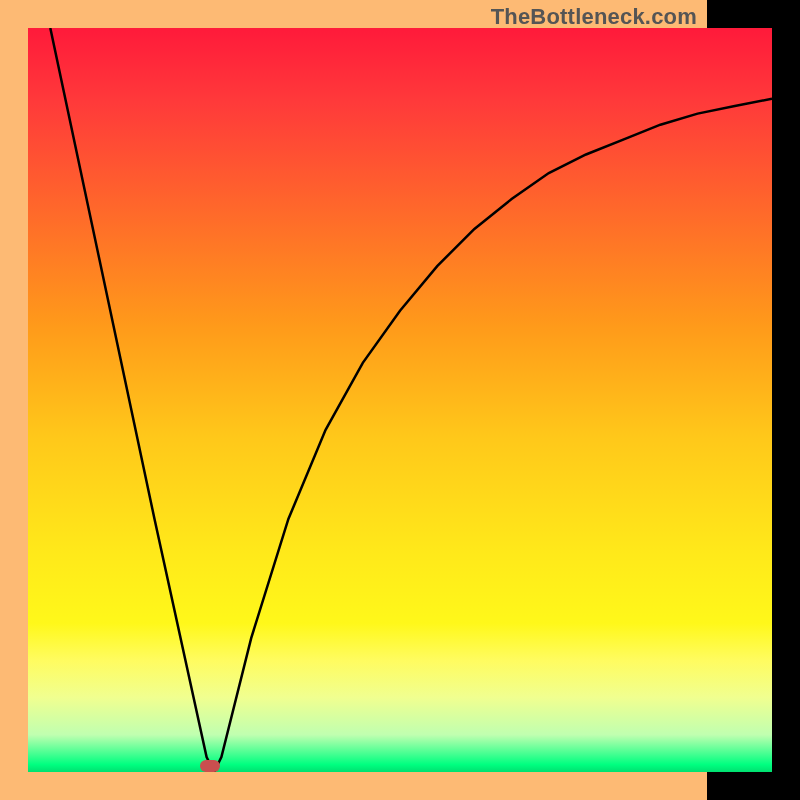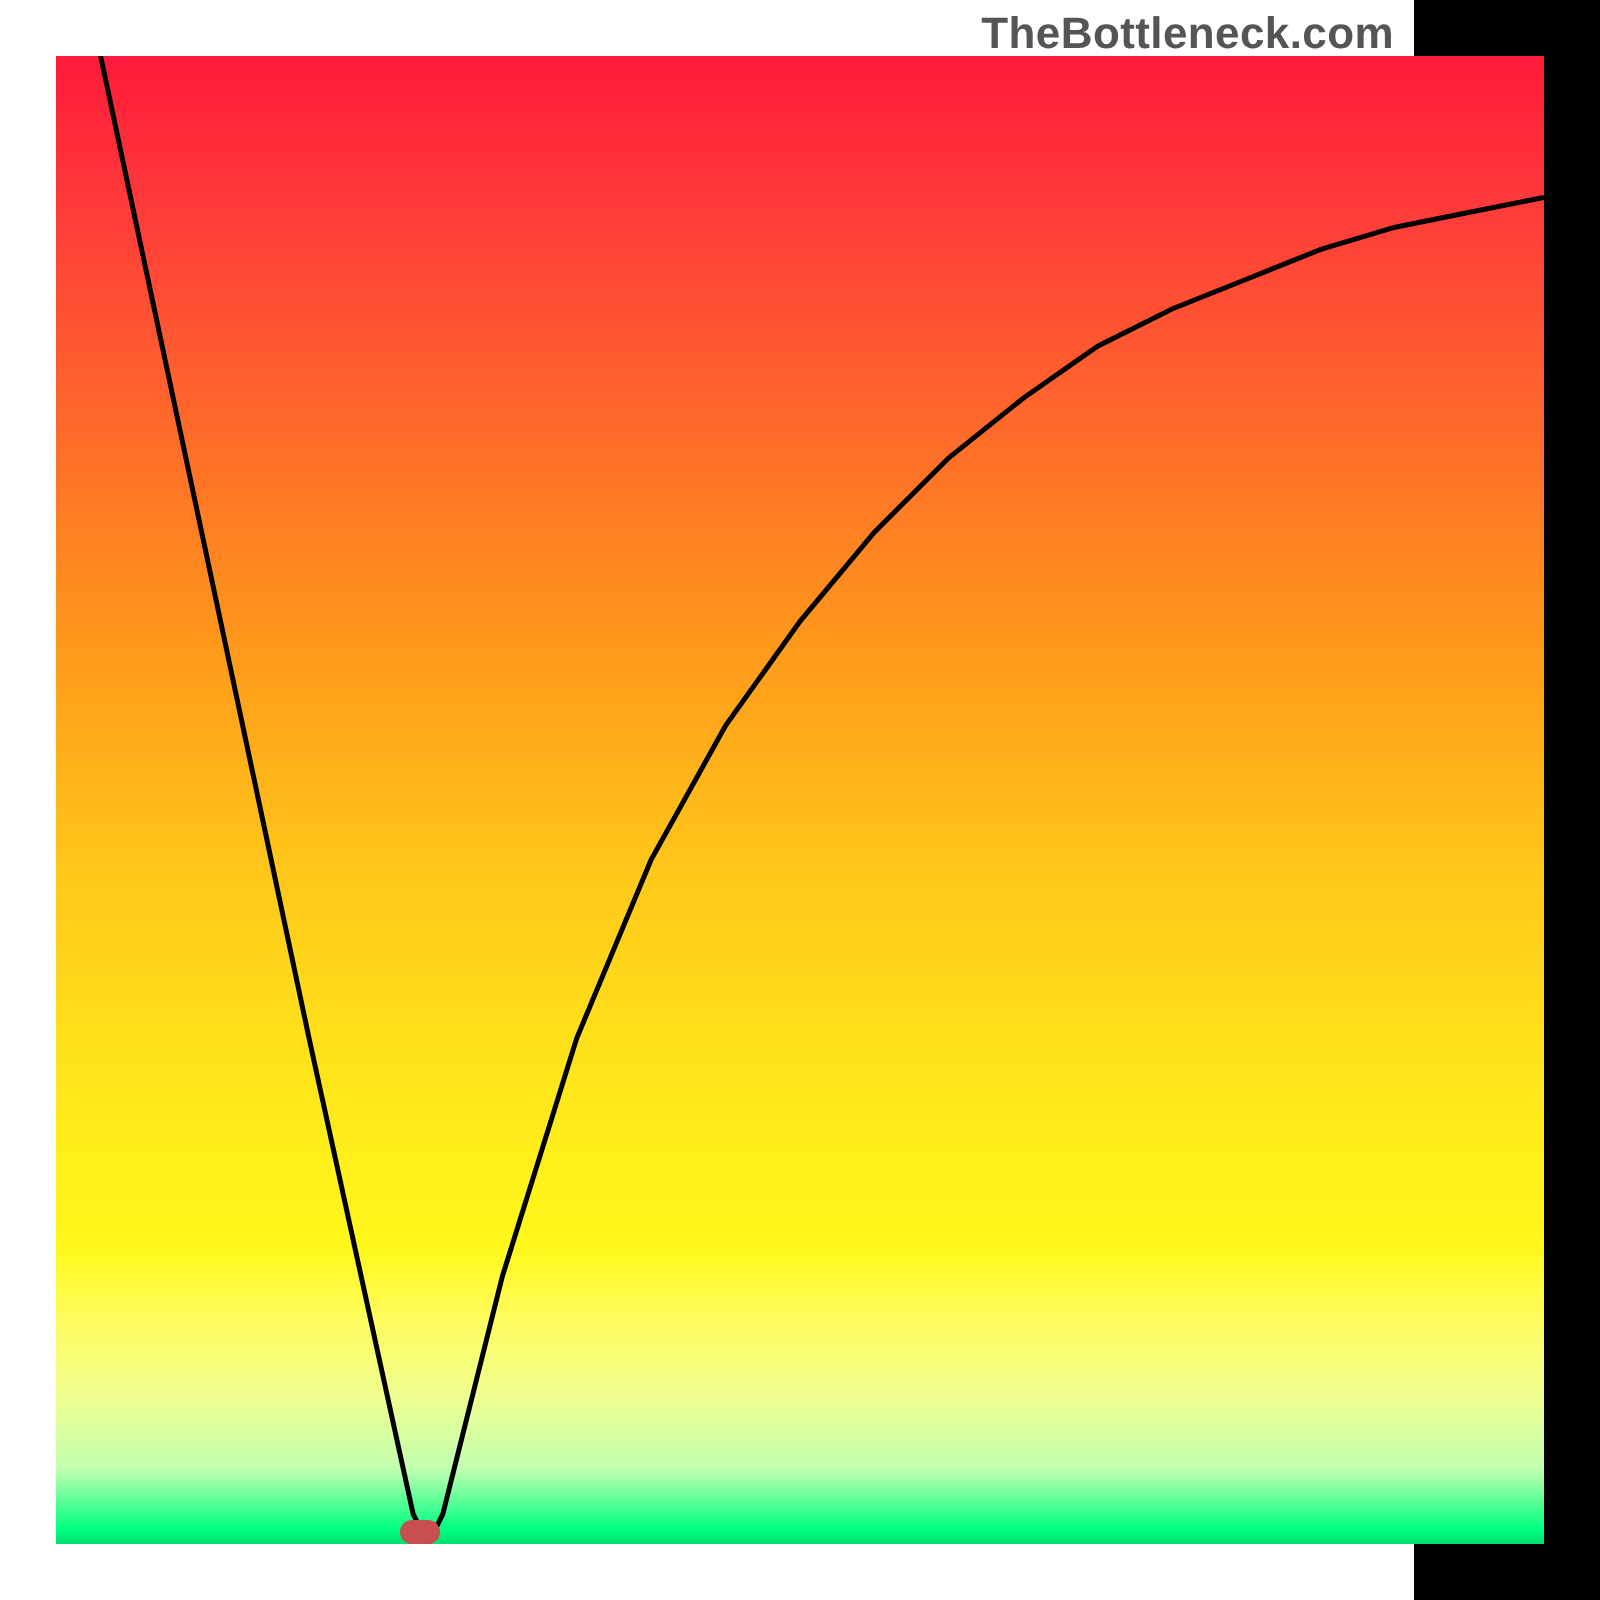"TheBottleneck.com" .frame { background: #ffffff -> #fdba74 }
